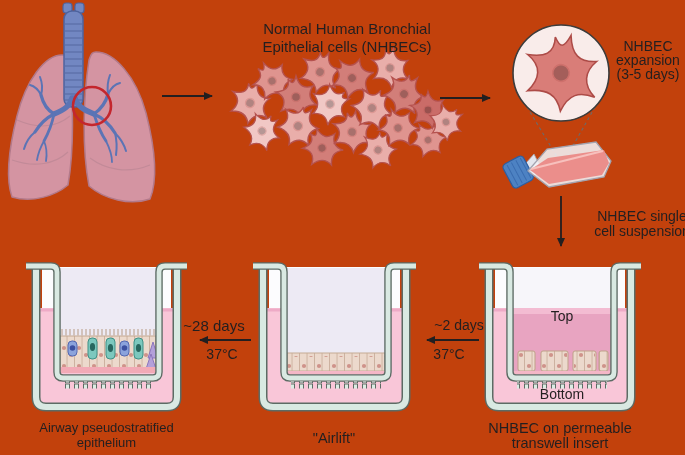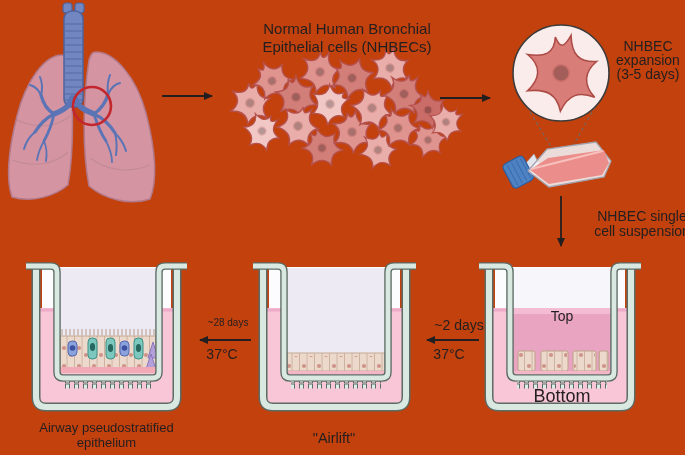"~28 days" .lbl-d28 { font-size: 10px -> 15px; left: 182px -> 168px }
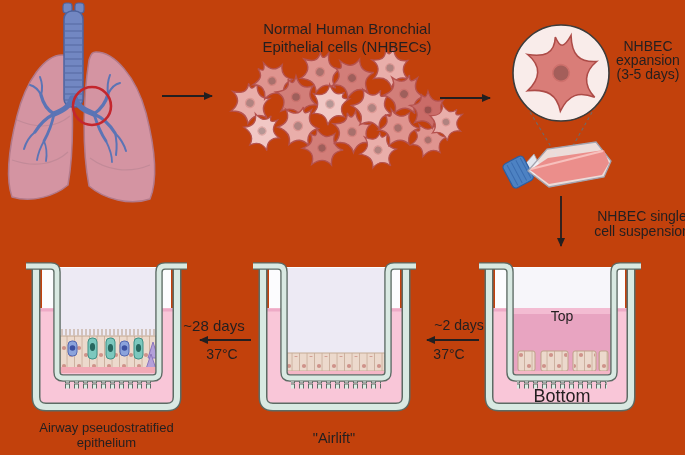"Bottom" .lbl-bottom { font-size: 18px -> 14px }
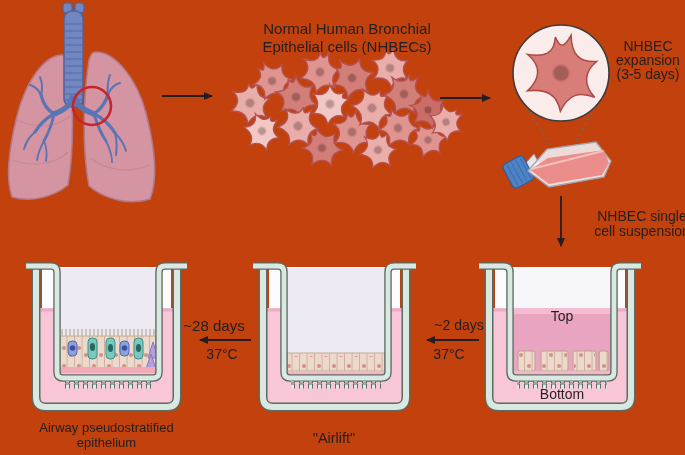"NHBEC on permeable" div.lbl { html: none -> <div>NHBEC on permeable transwell insert</div> }
